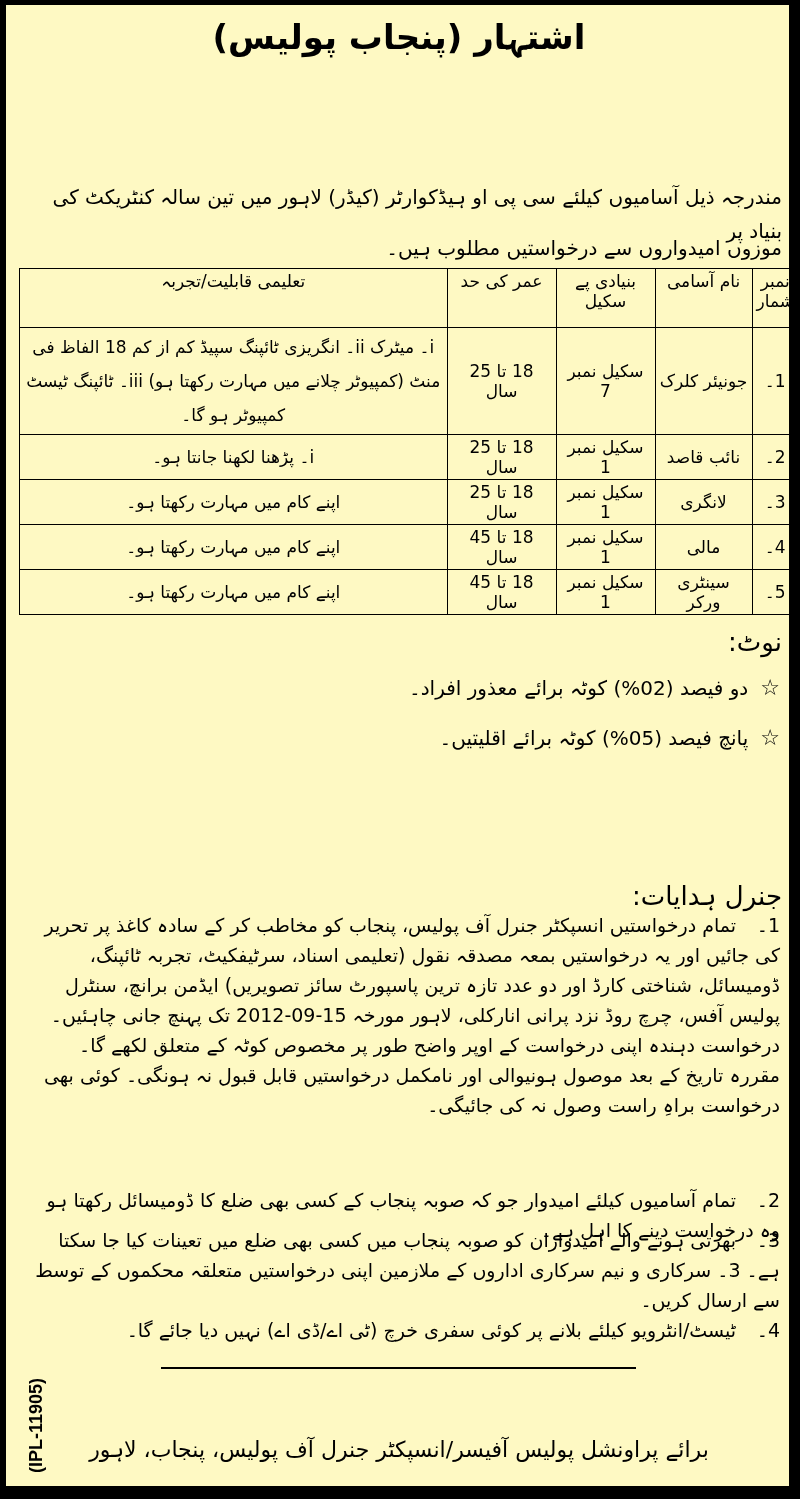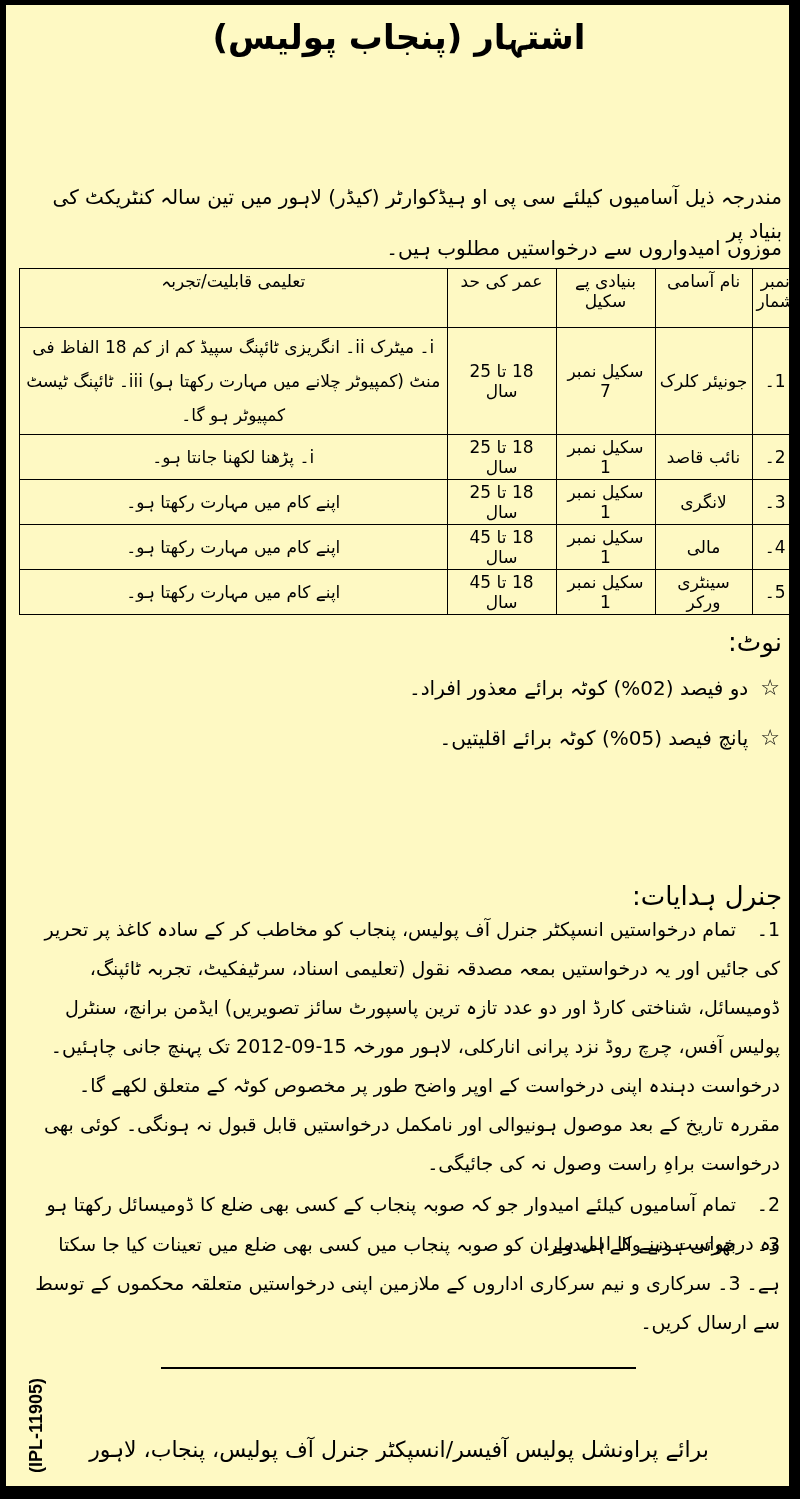"1۔تمام درخواستیں انسپکٹر جنرل آف" .gi { line-height: 39px -> 30px }
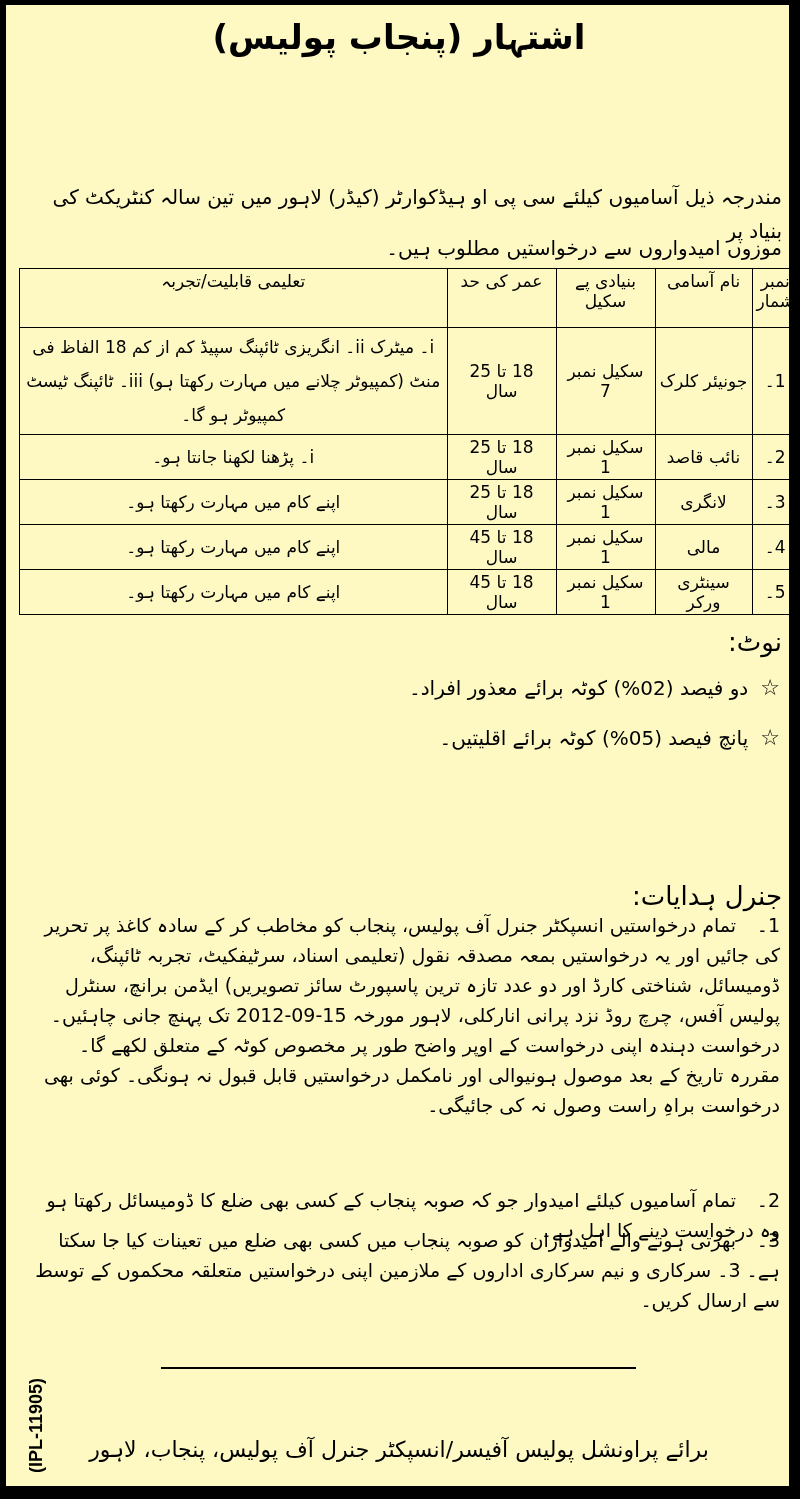"4۔ٹیسٹ/انٹرویو کیلئے بلانے پر کوئی" div.gi { html: none -> <div> <span>4۔</span><span>ٹیسٹ/انٹرویو کیلئے بلانے پر کوئی سفری خرچ (ٹی اے/ڈی اے) نہیں دیا جائے گا۔</span> </div> }
